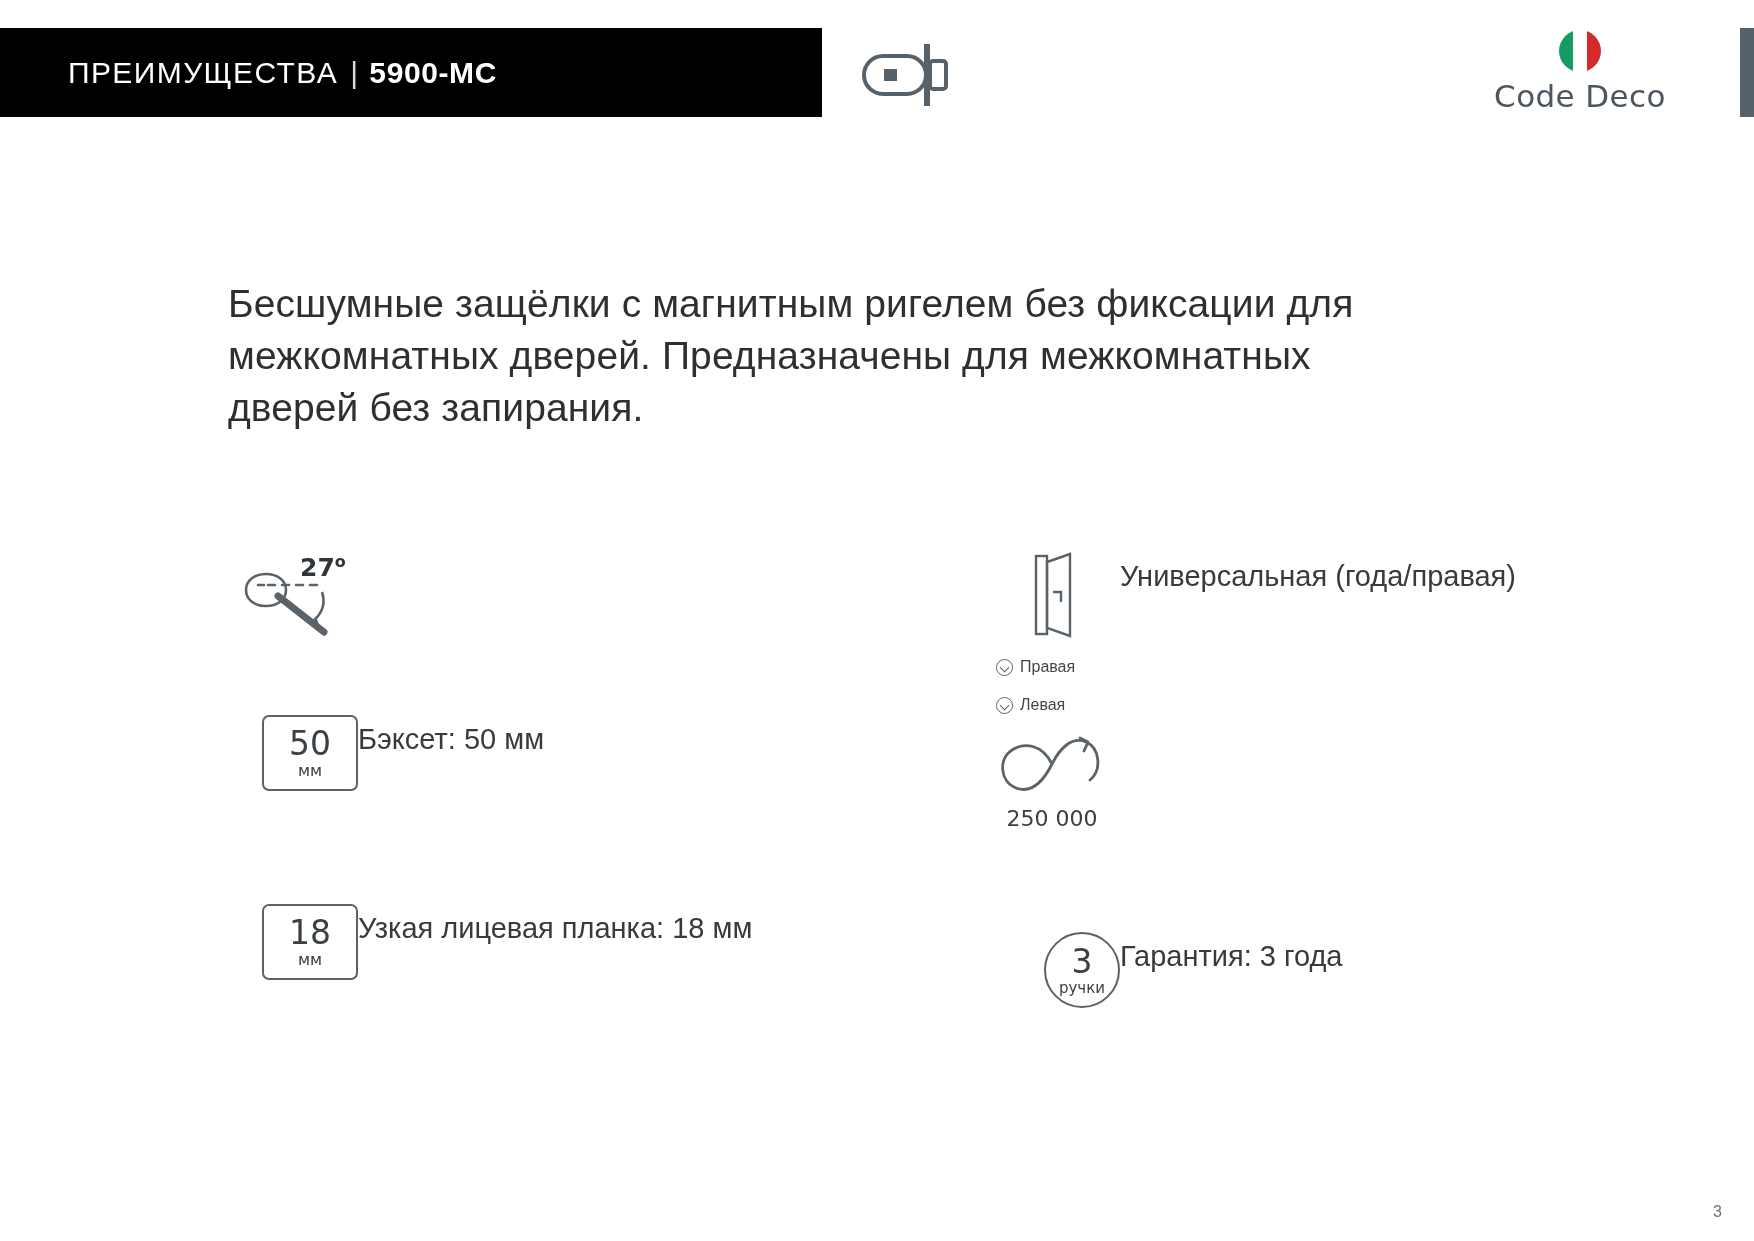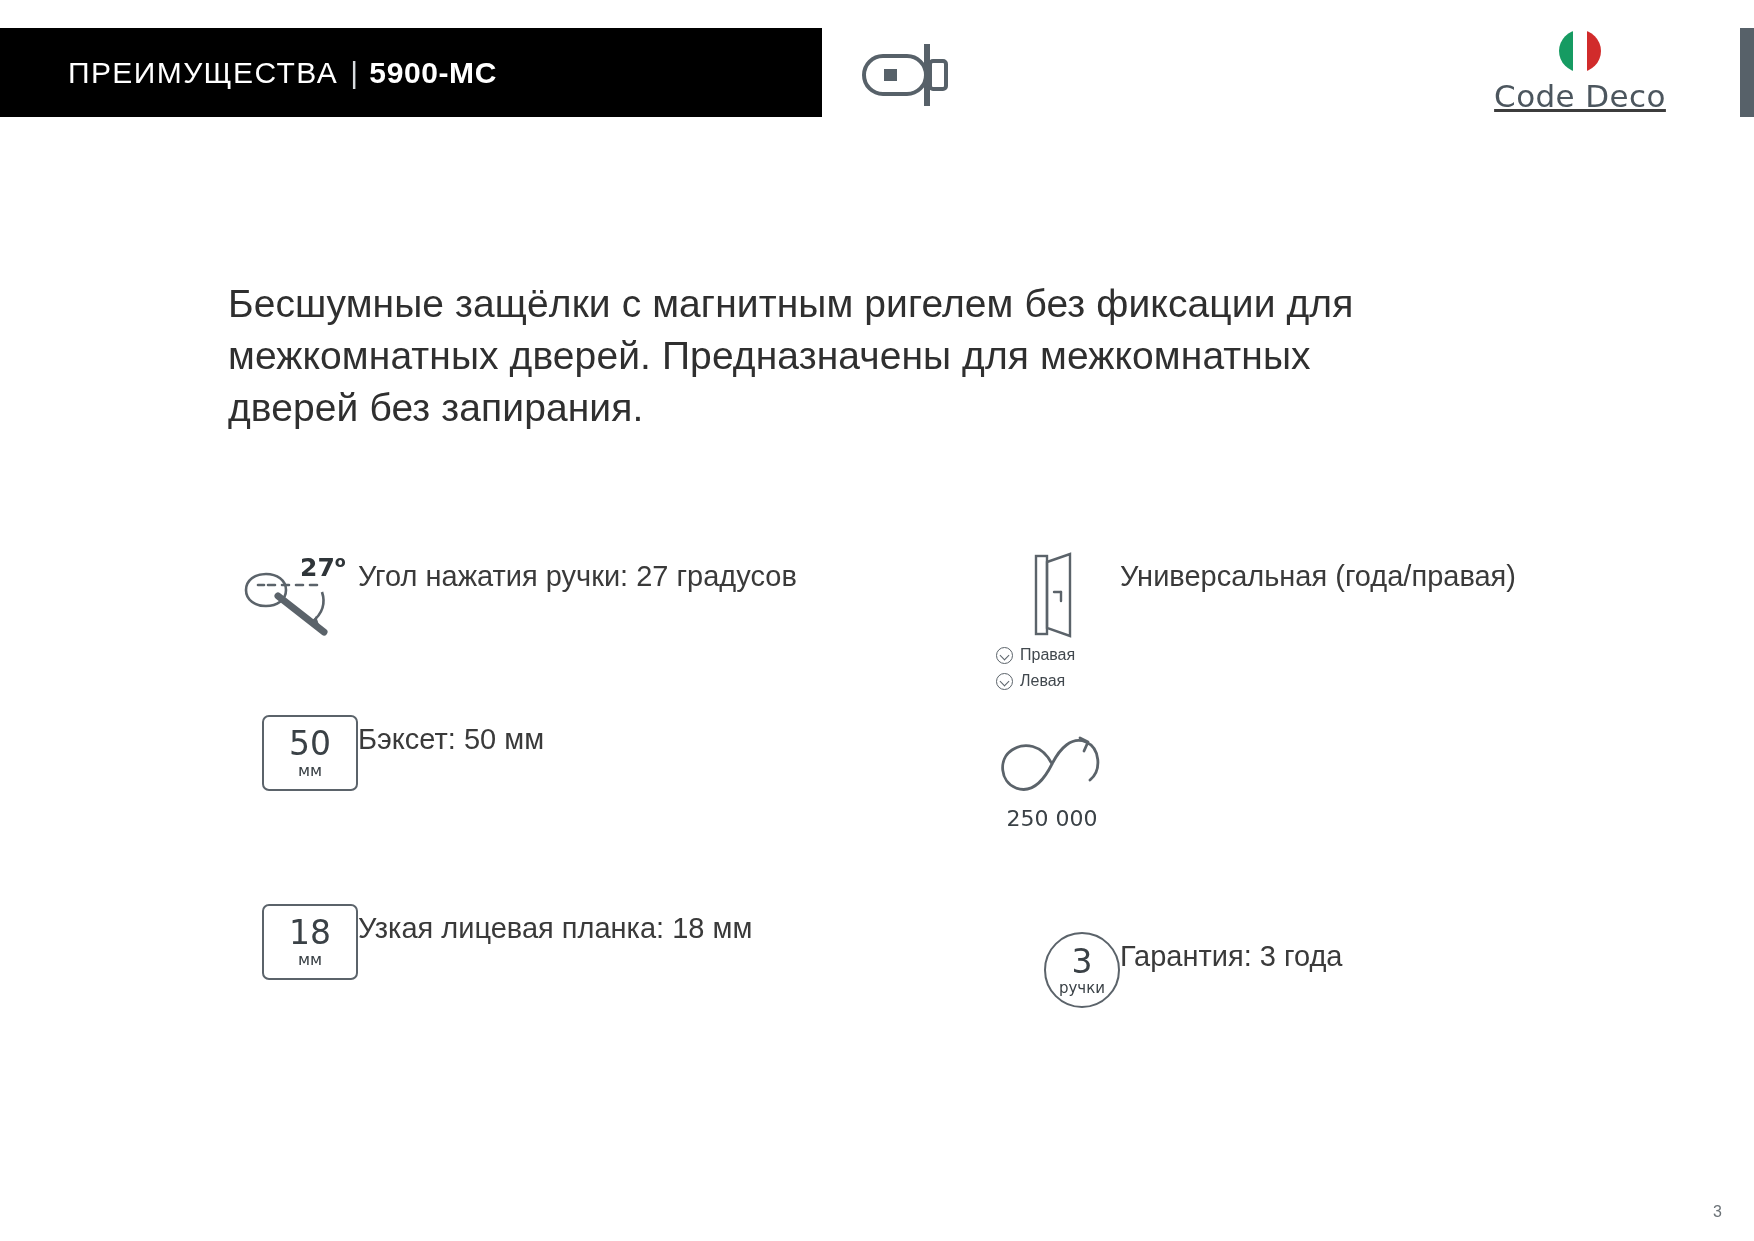"Code Deco" .brand { text-decoration: underline -> none }
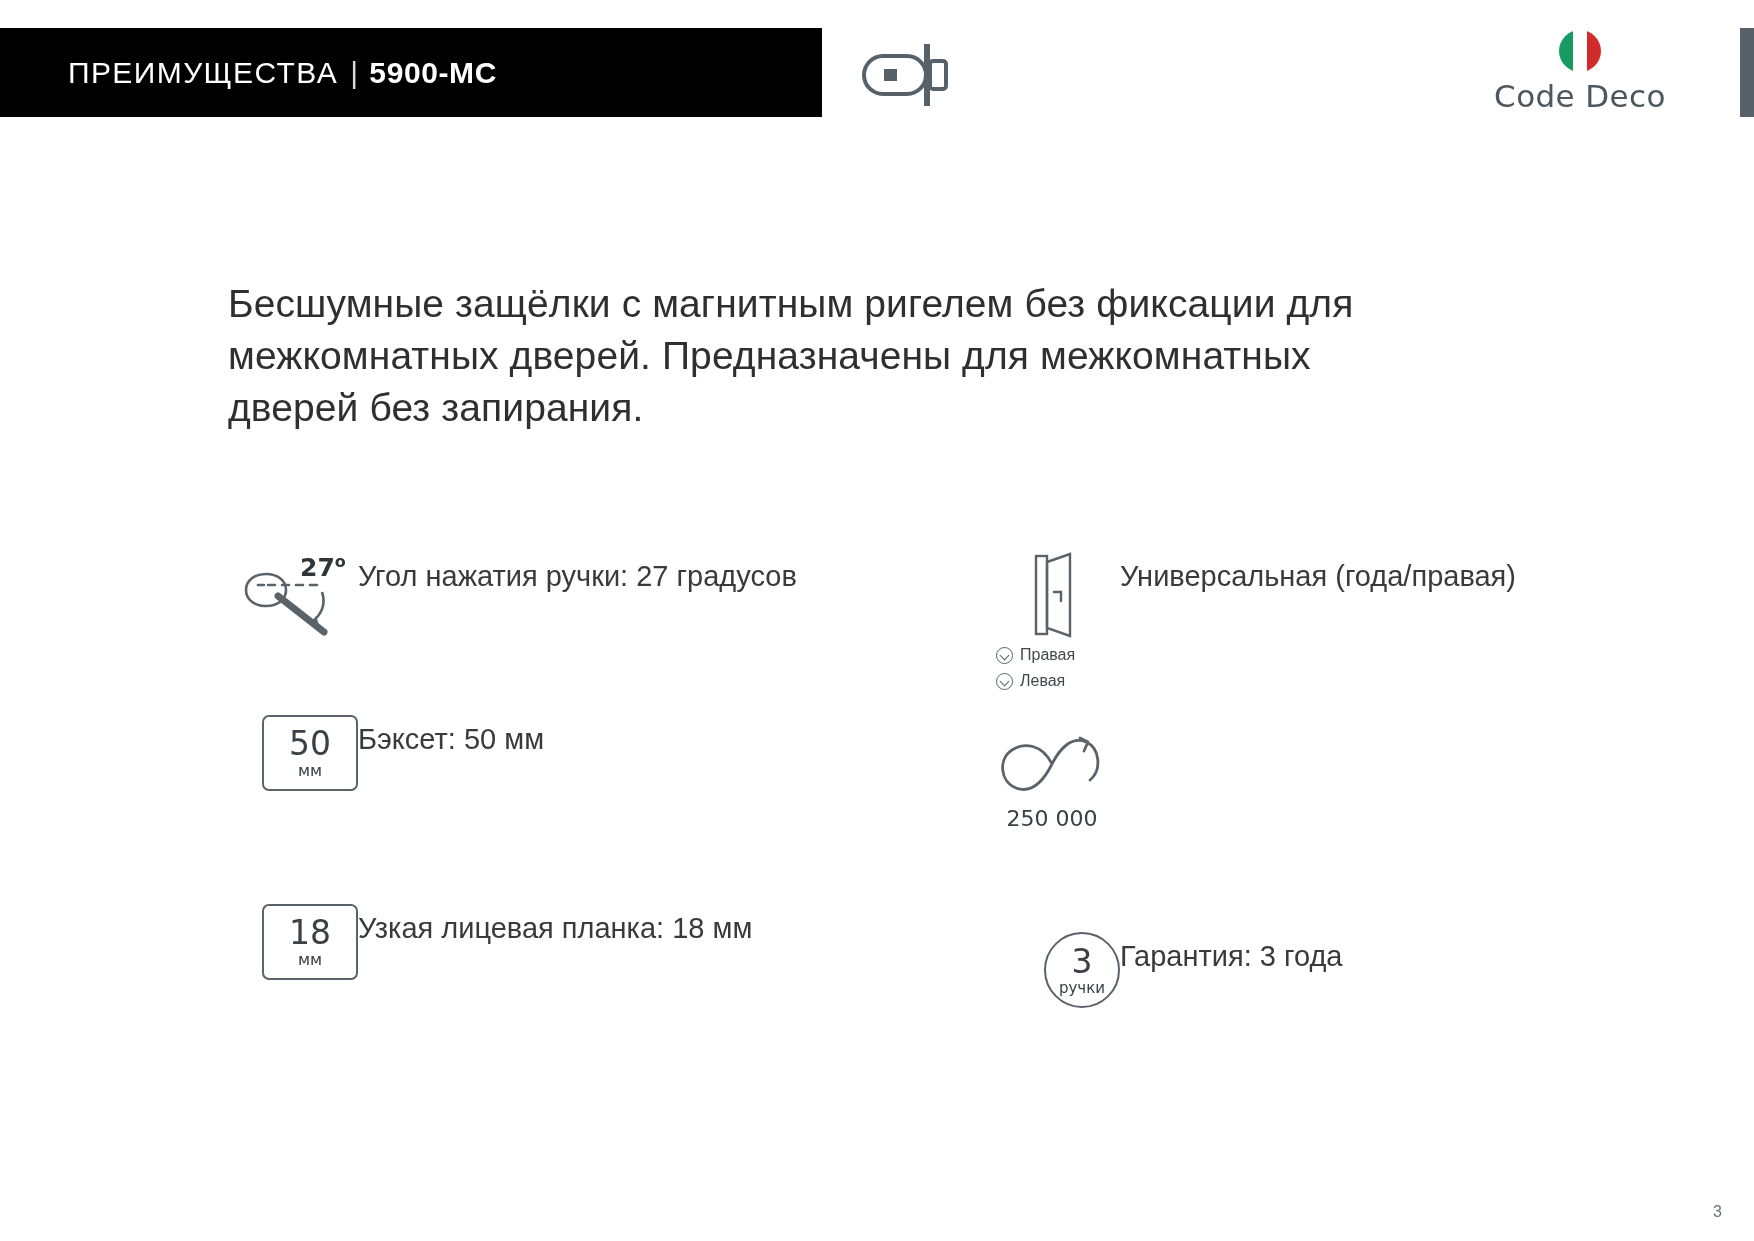"Угол нажатия ручки: 27 градусов" div.feature-text { html: <div>Угол нажатия ручки: 27 градусов</div> -> none }
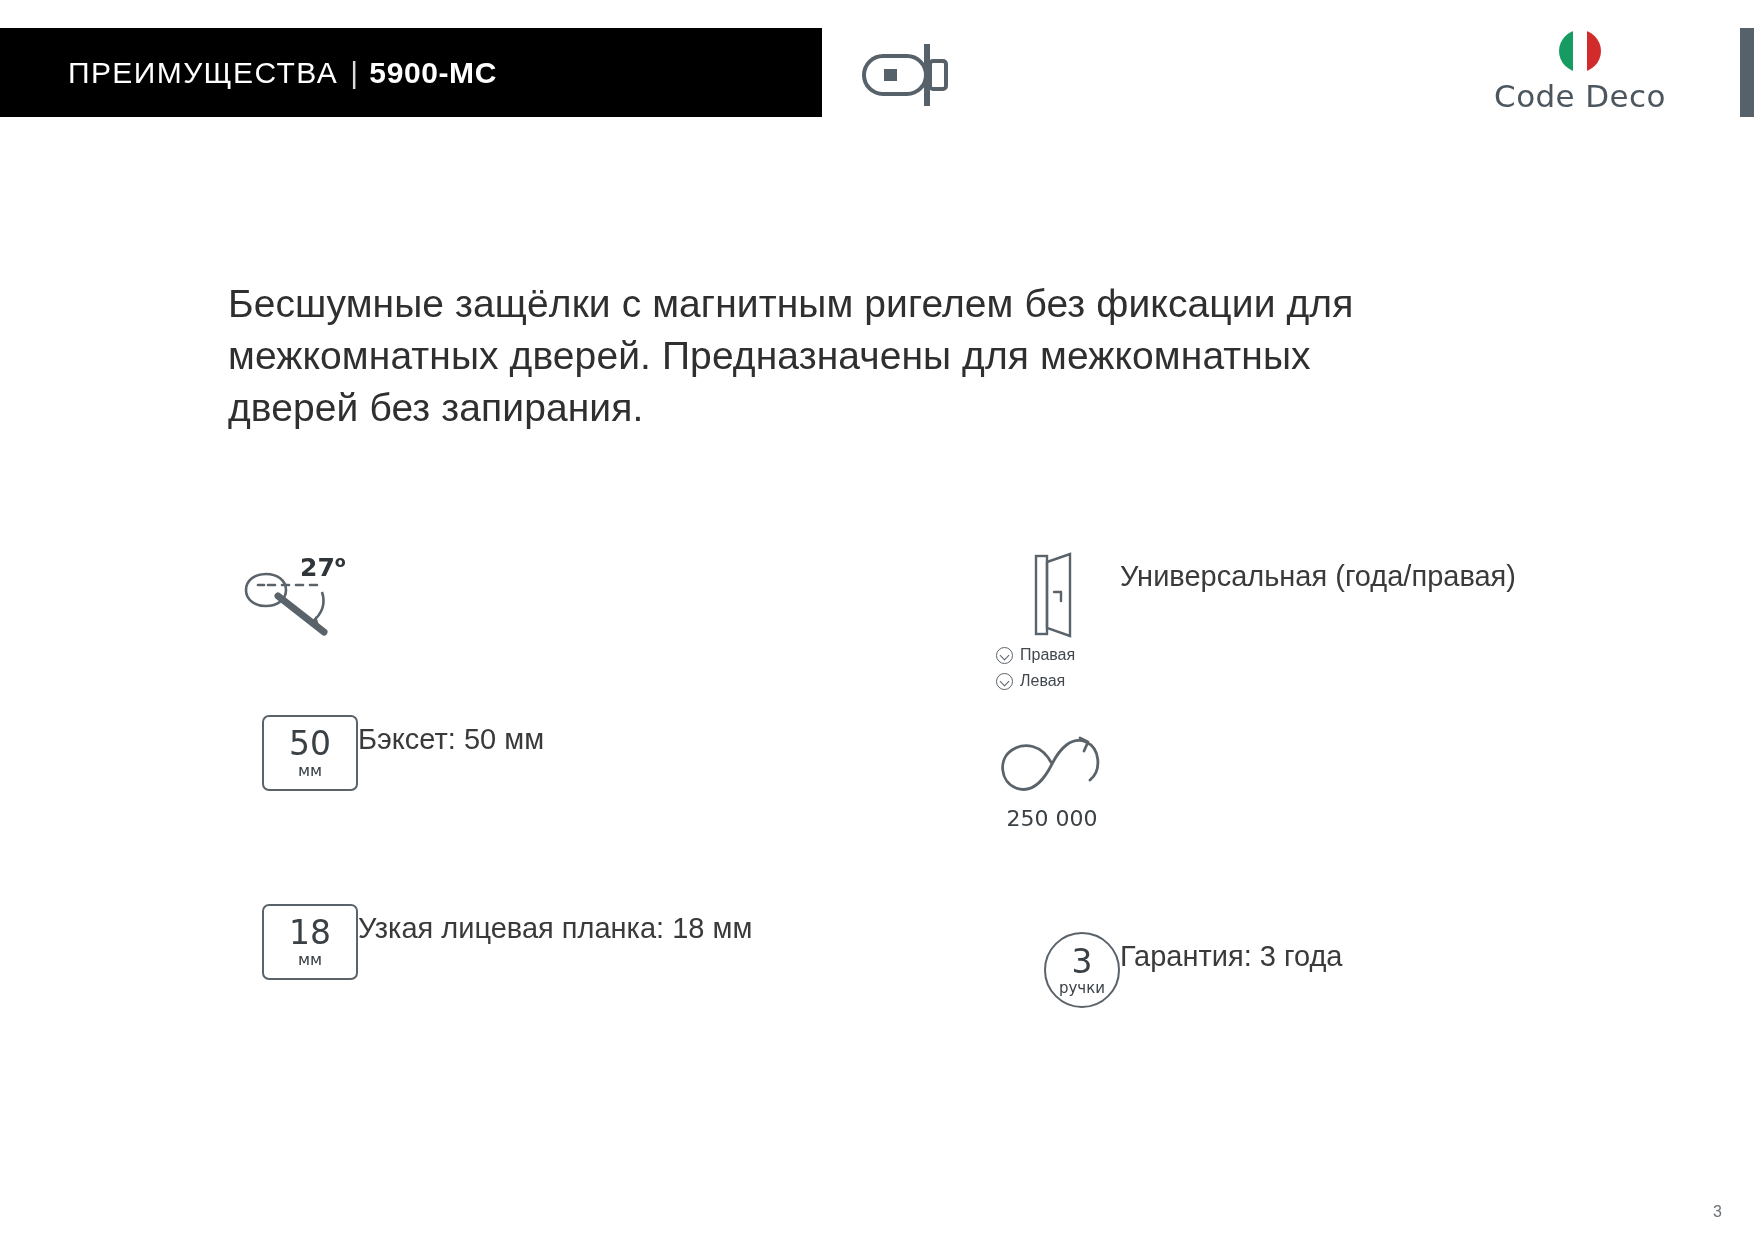"Правая" .hand-opt { margin-top: 8px -> 20px }
